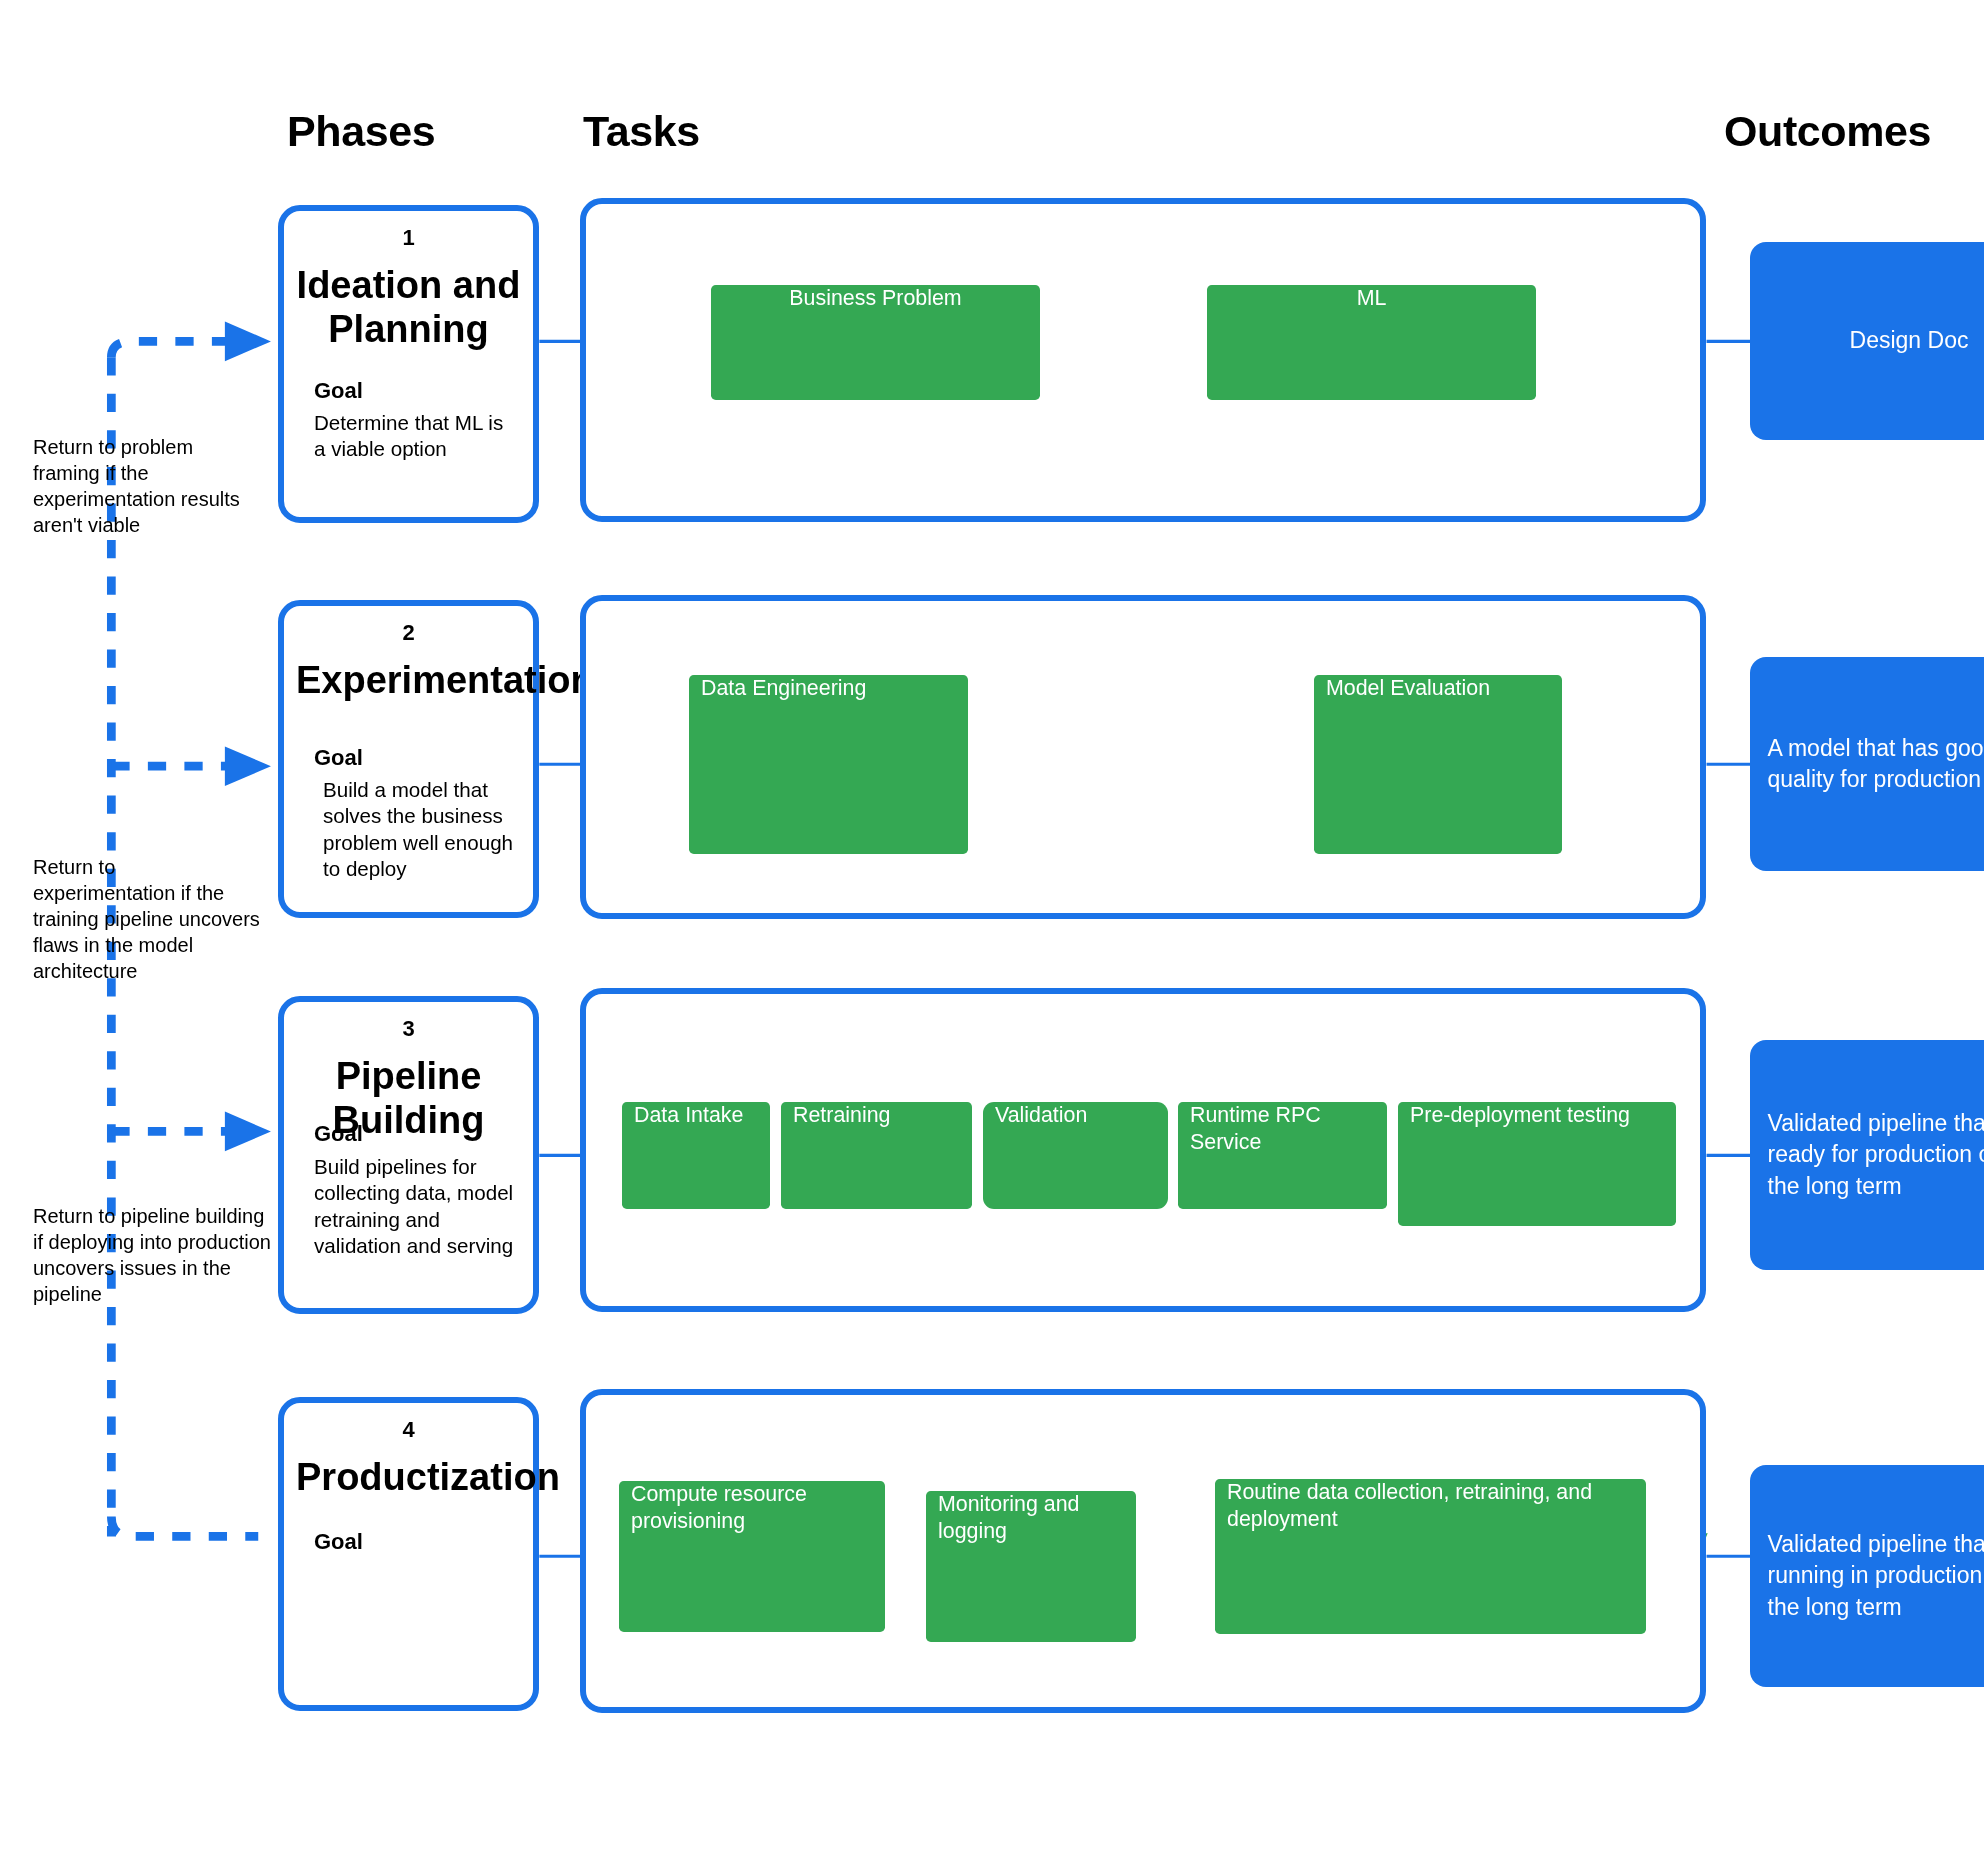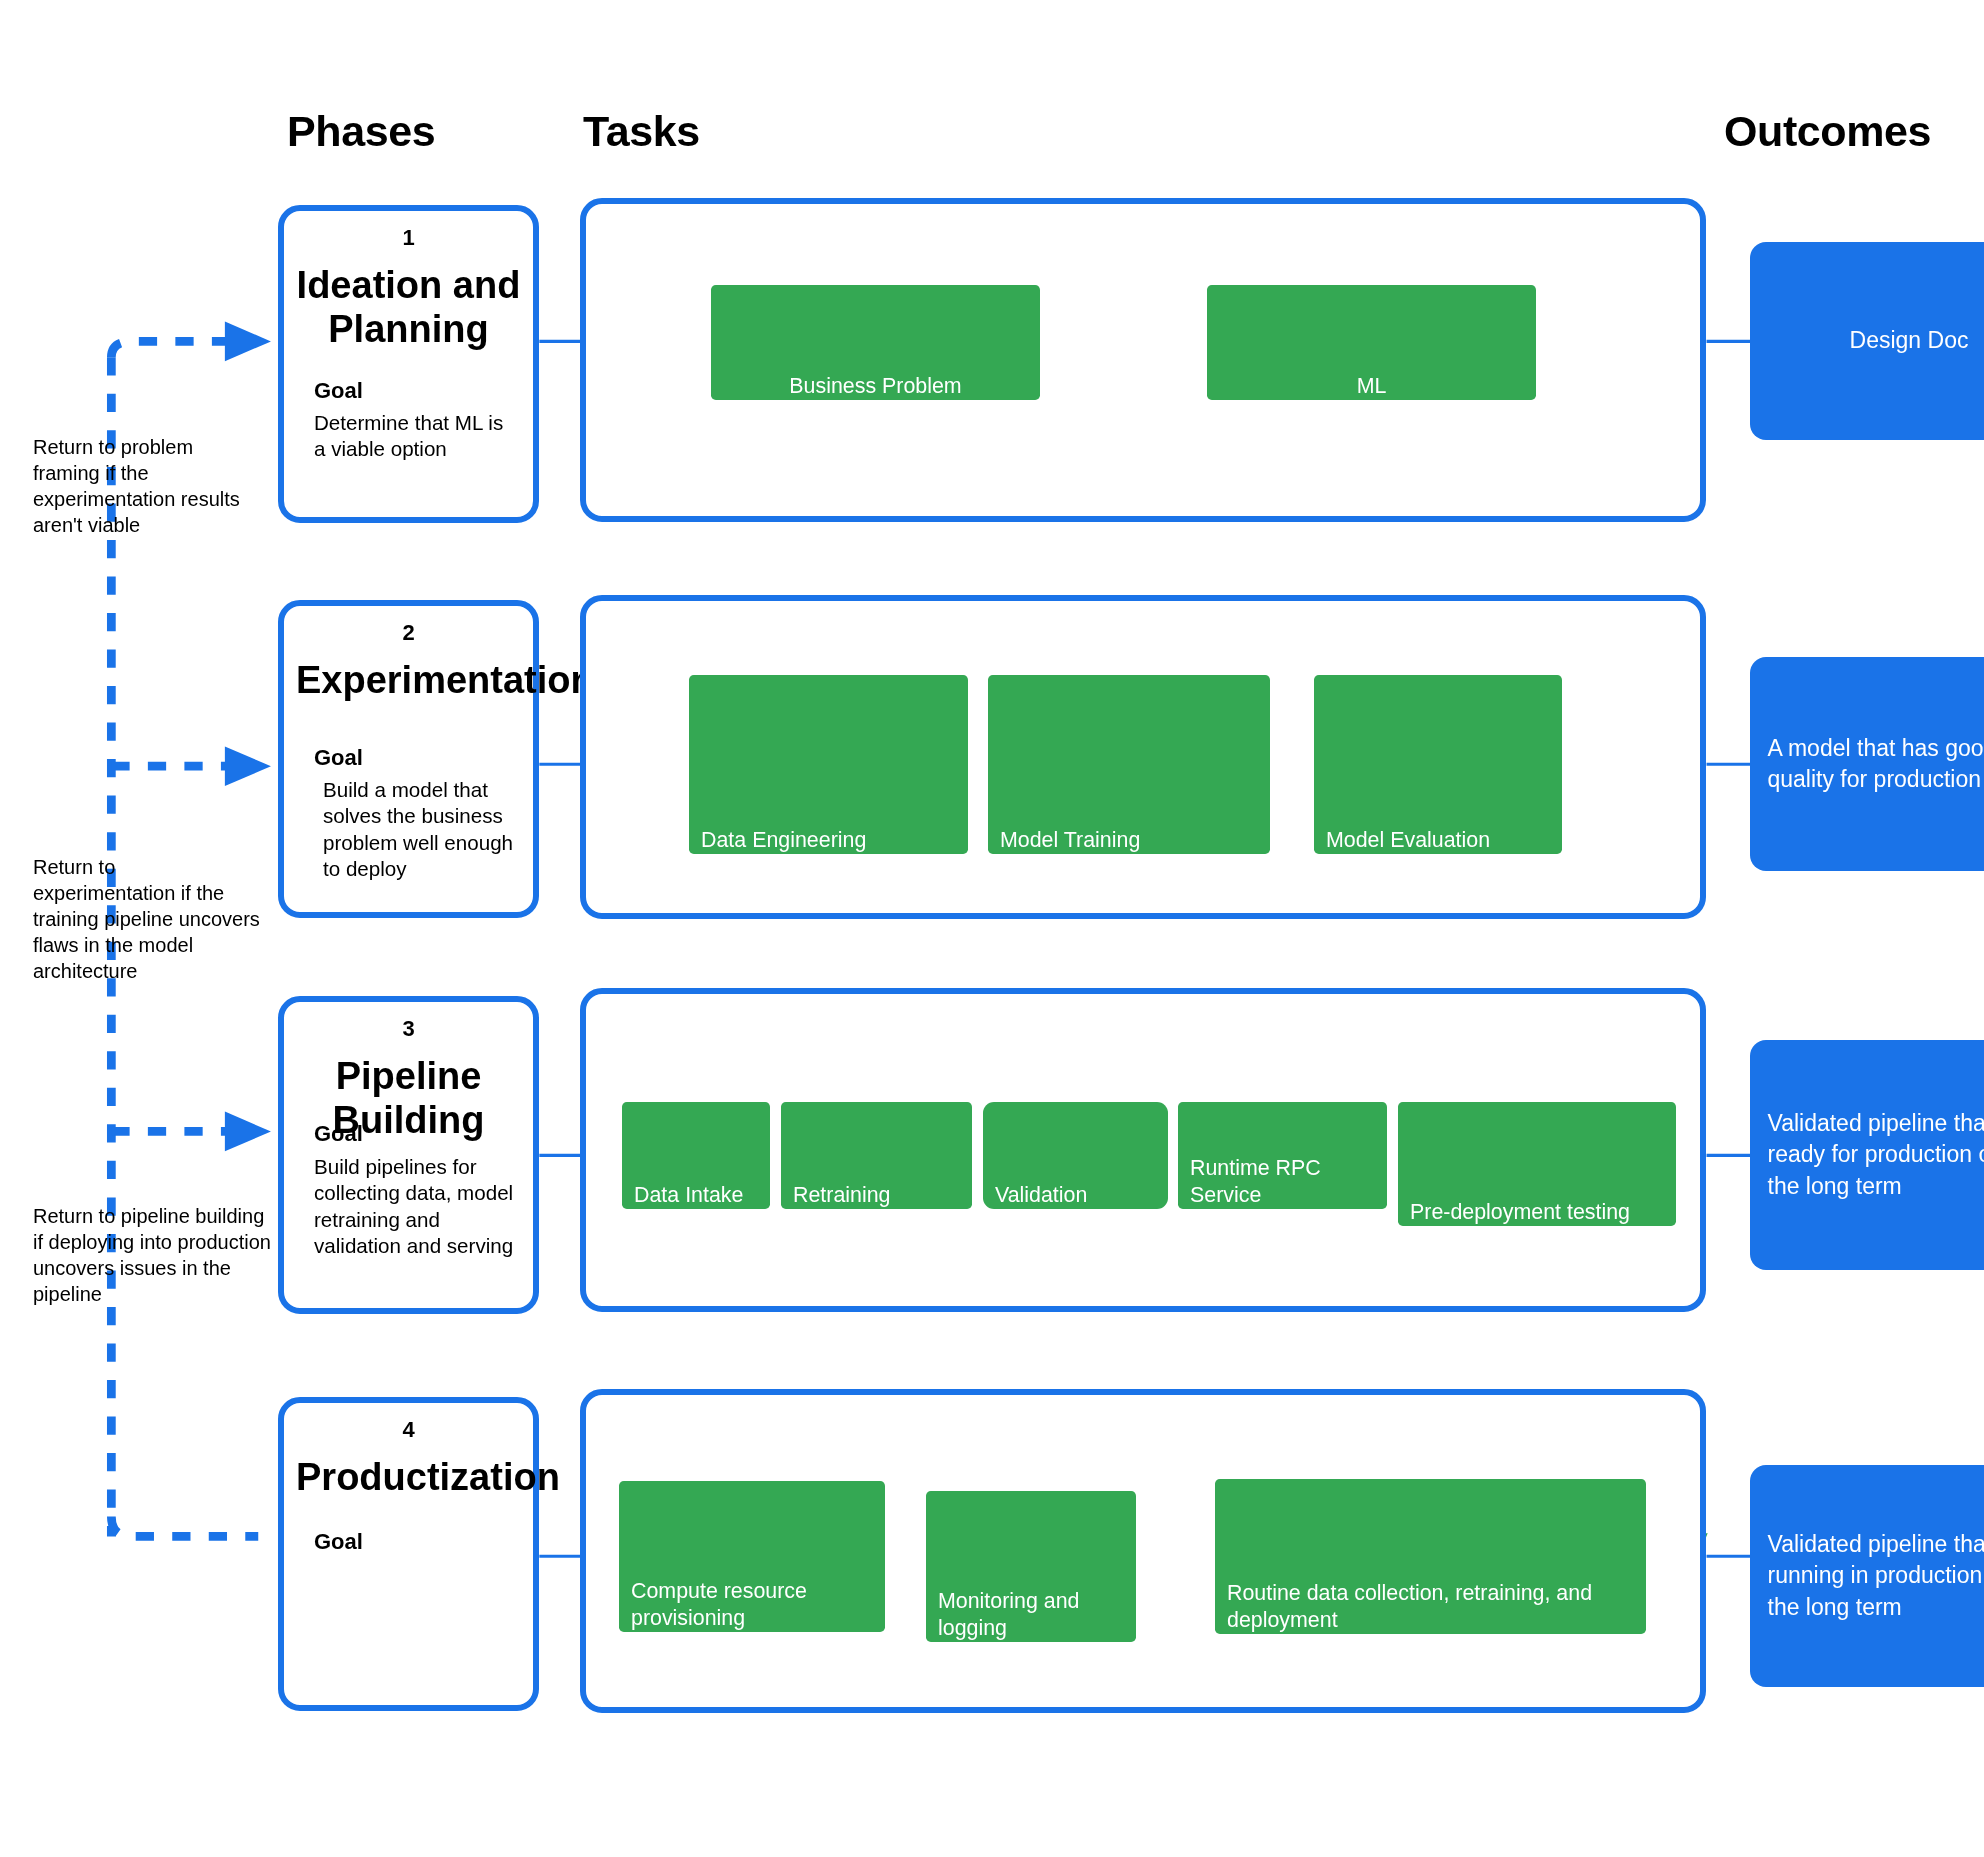"Business Problem" .chip { align-items: flex-end -> flex-start }
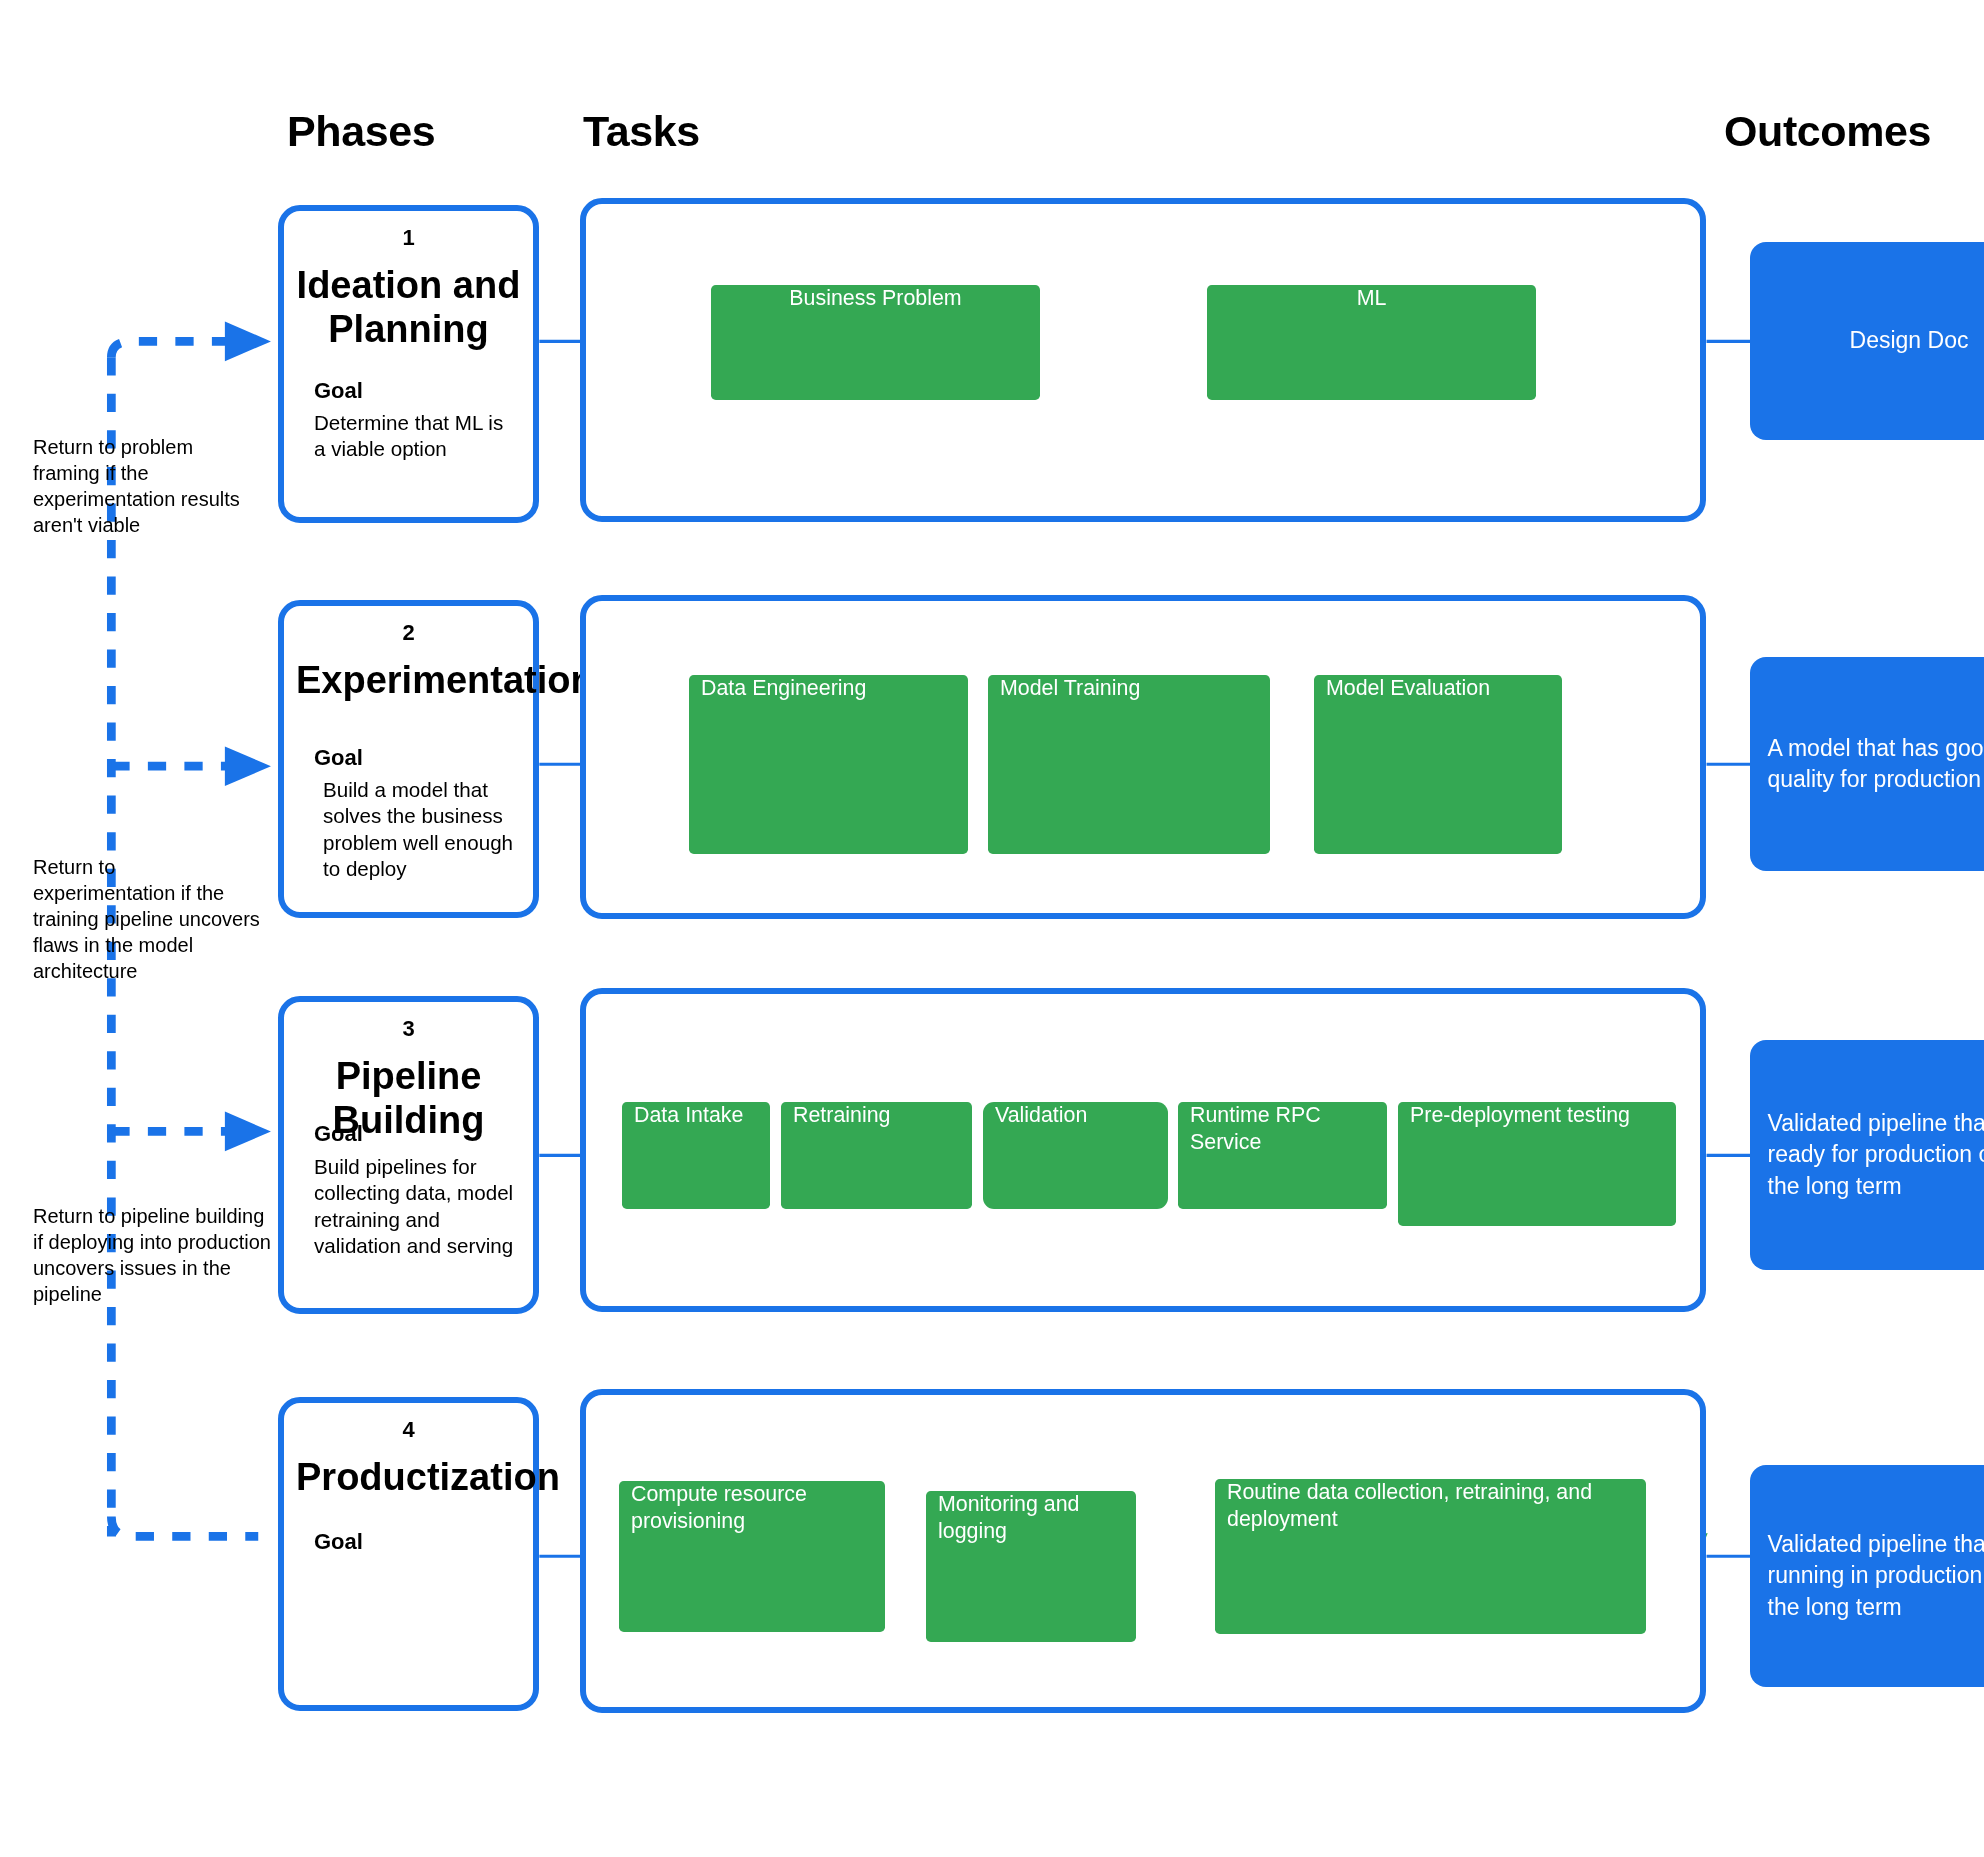"Model Training" div.chip { html: <div> <span>Model Training</span> </div> -> none }
